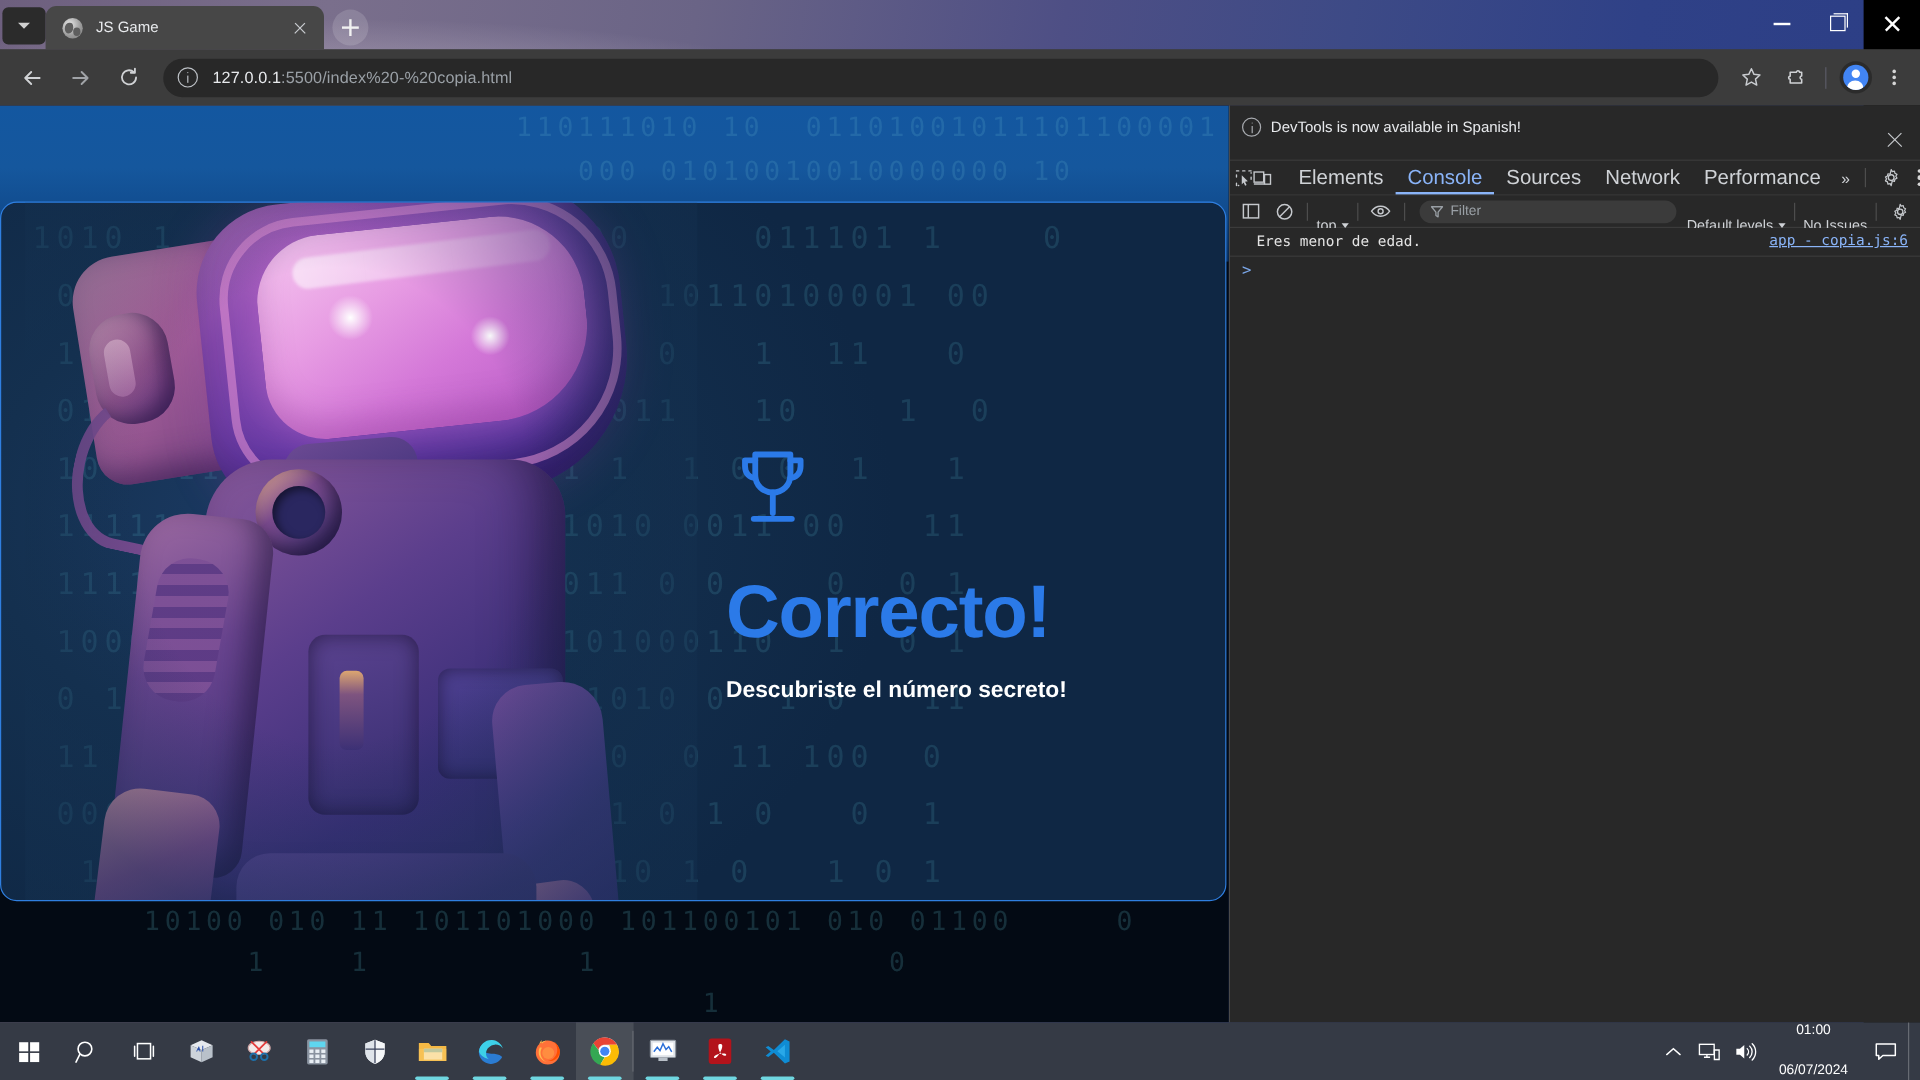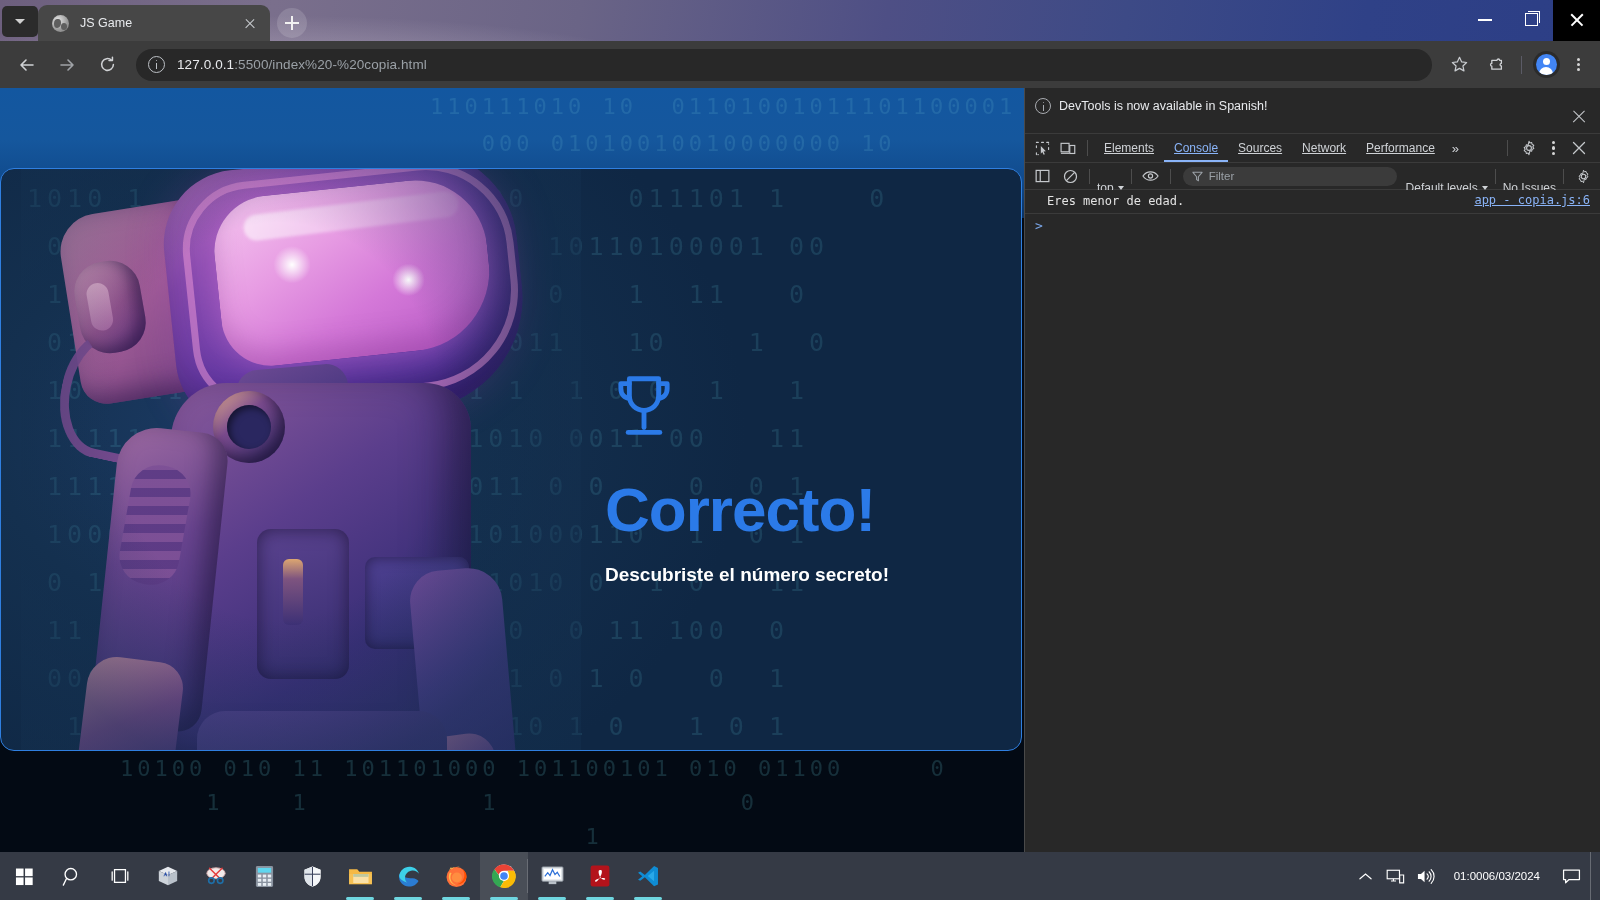"Elements" .dt-tab { font-size: 12px -> 17px; text-decoration: underline -> none }
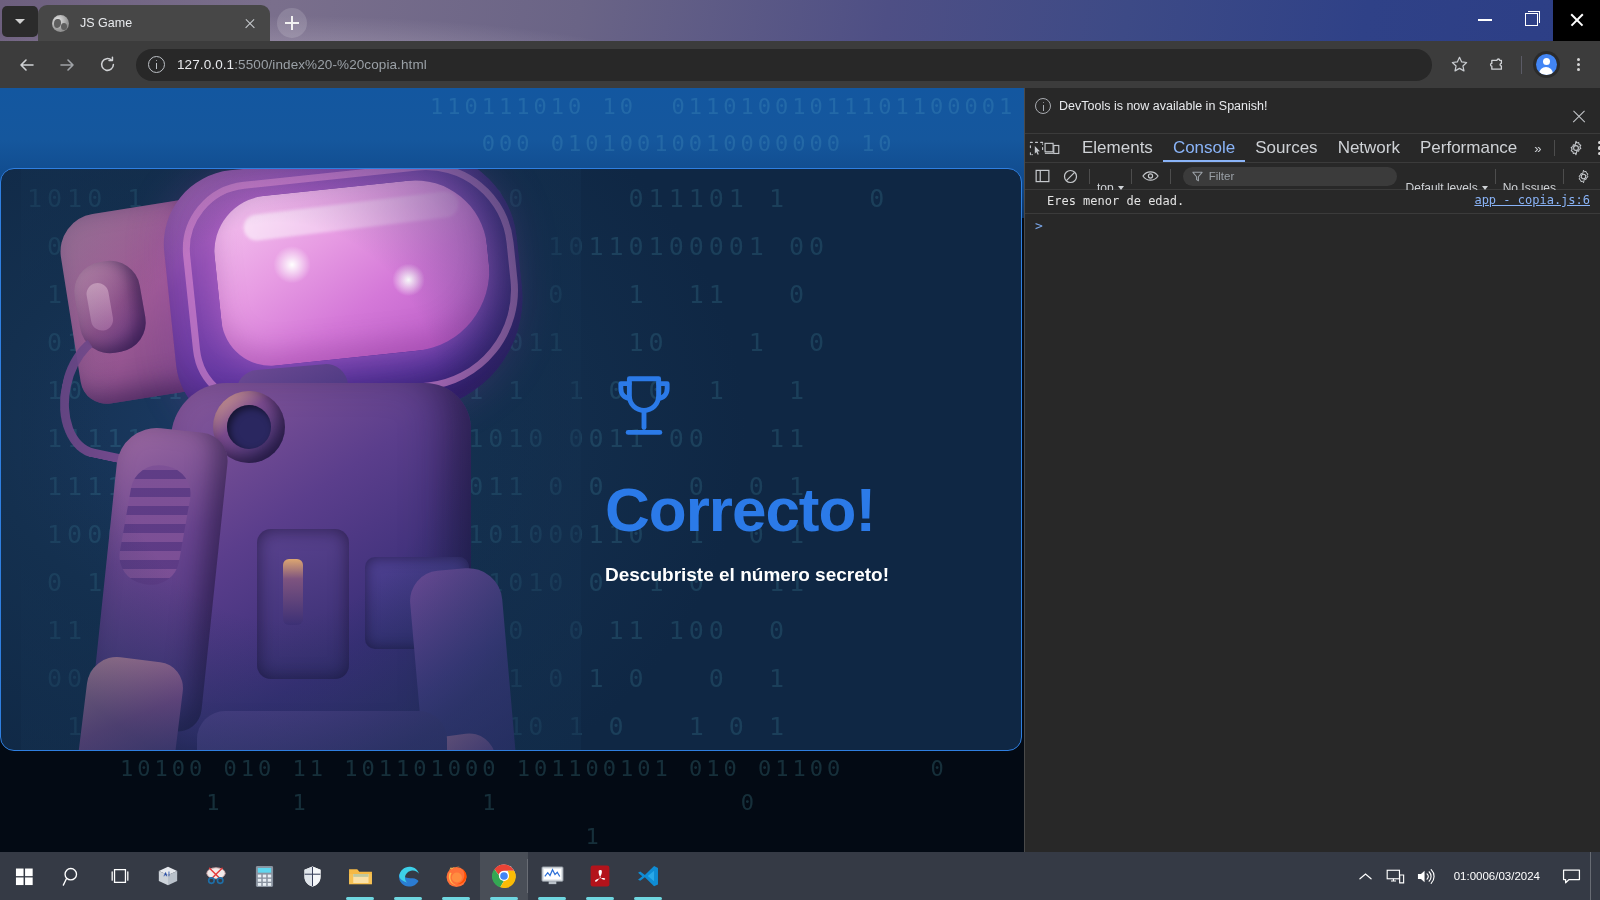"01:00" #clock { flex-direction: row -> column; justify-content: flex-start -> space-between }
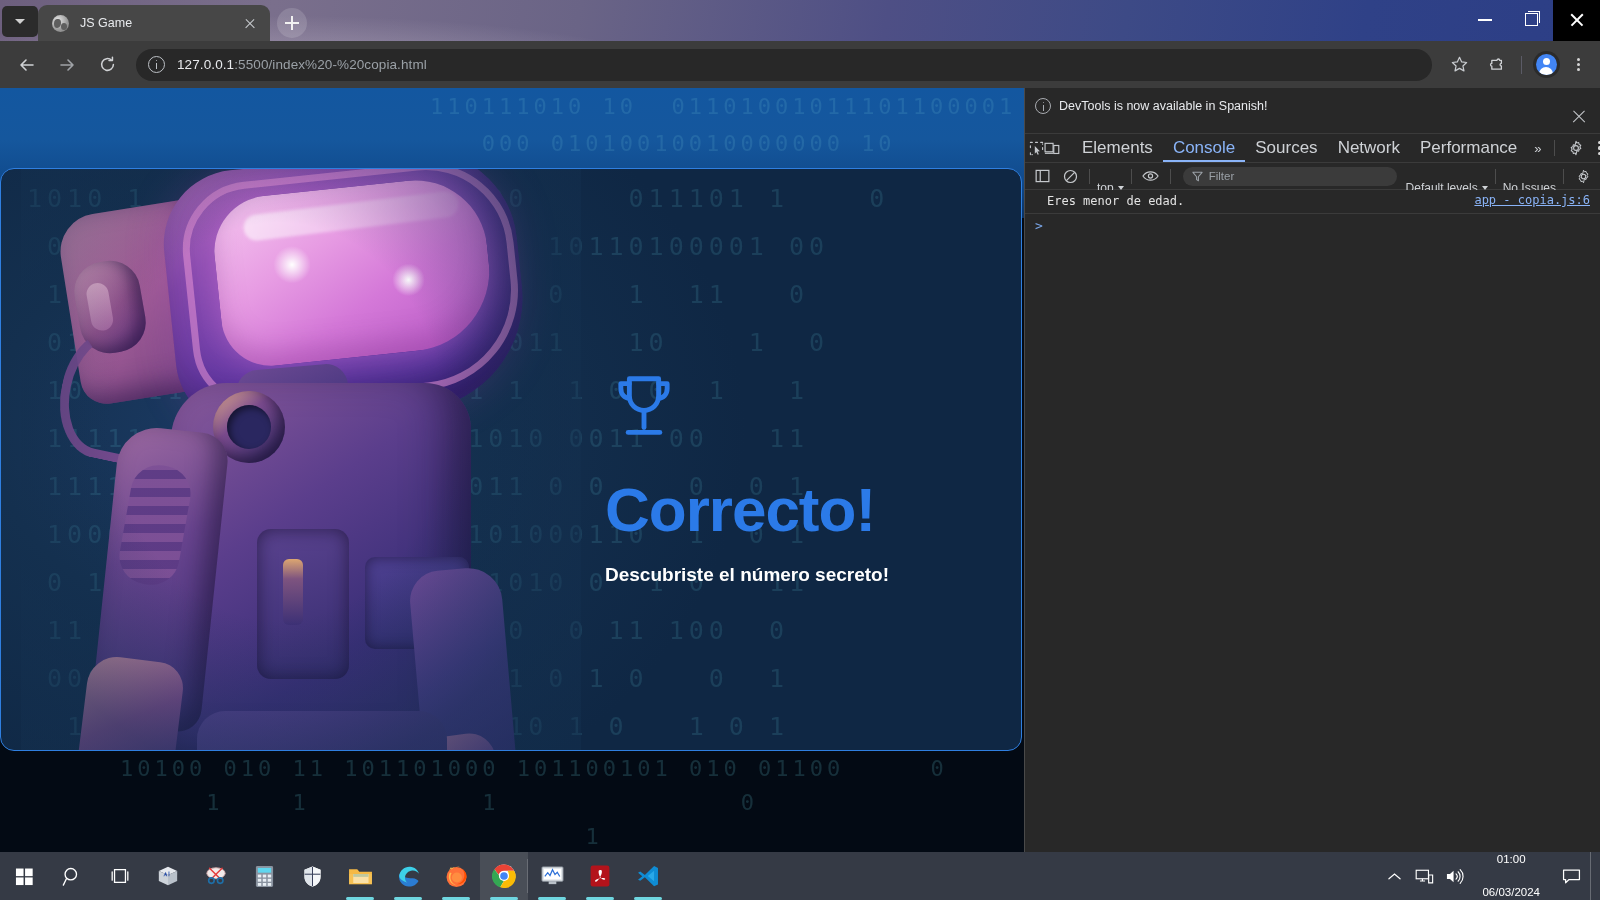"06/03/2024" span { text: 06/03/2024 -> 06/07/2024 }
